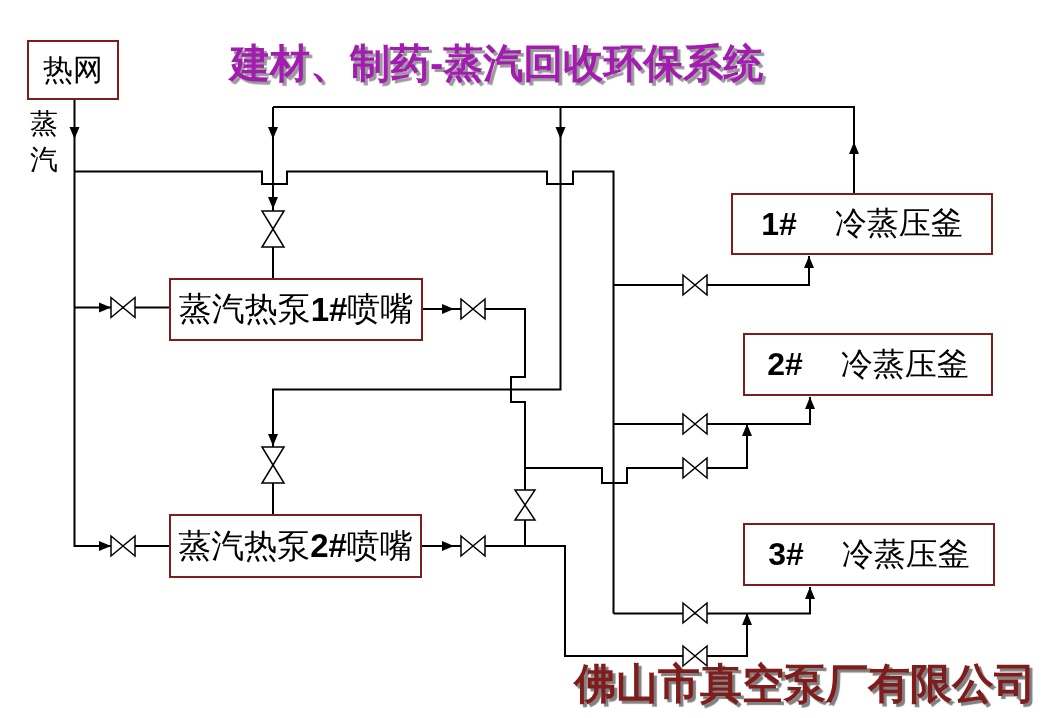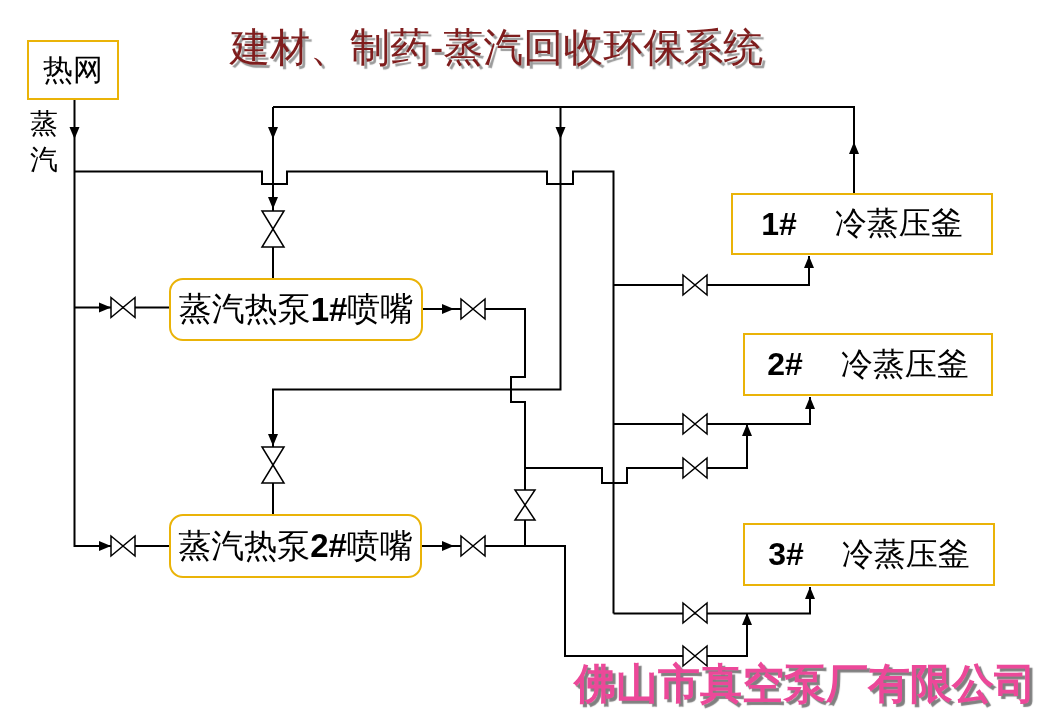"热网" .box { border: 2px solid #eab308 -> 2px solid #7f1d1d }
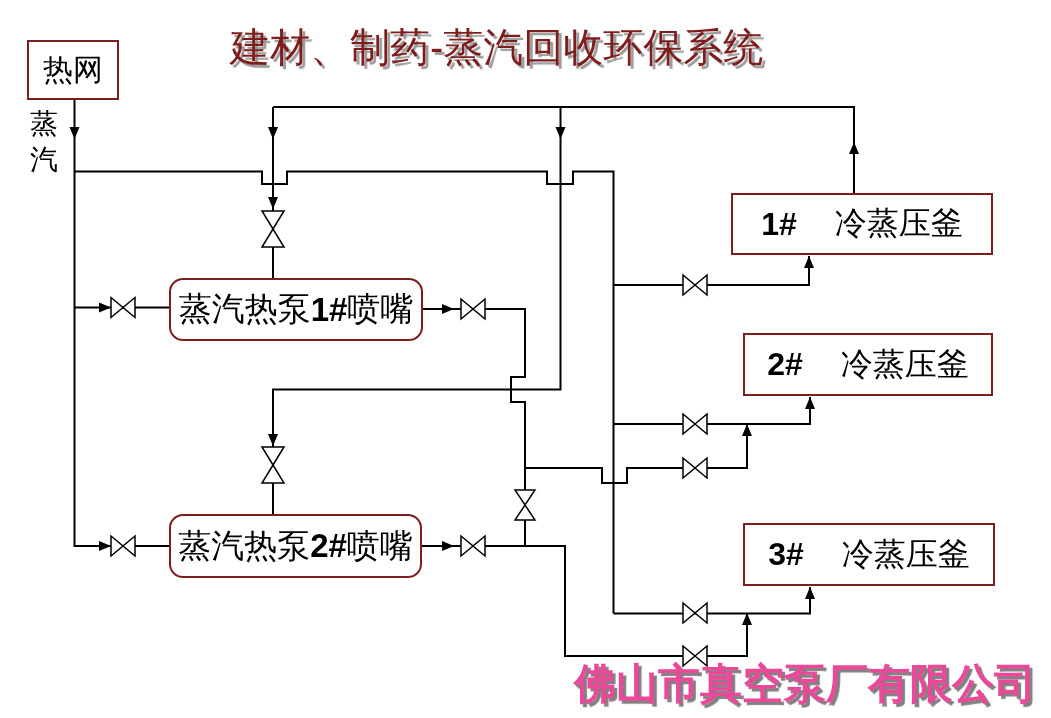"建材、制药-蒸汽回收环保系统" .title { color: #7f1d1d -> #a21caf; font-weight: normal -> bold; top: 22px -> 38px }
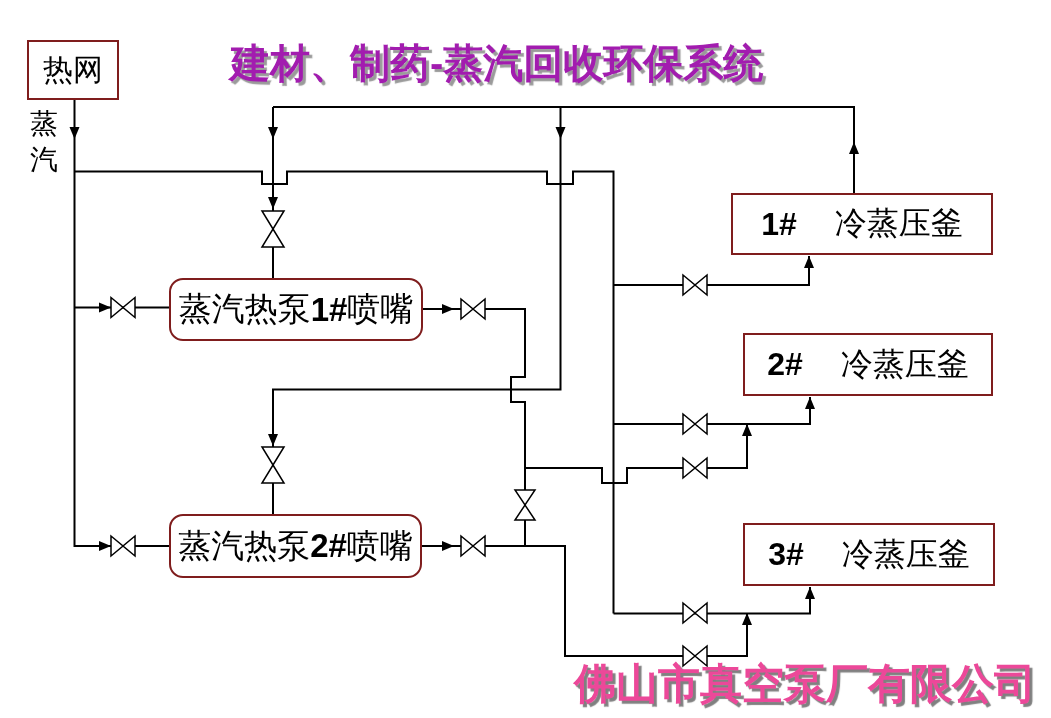"蒸汽热泵" .nozzle { border-radius: 14px -> none }
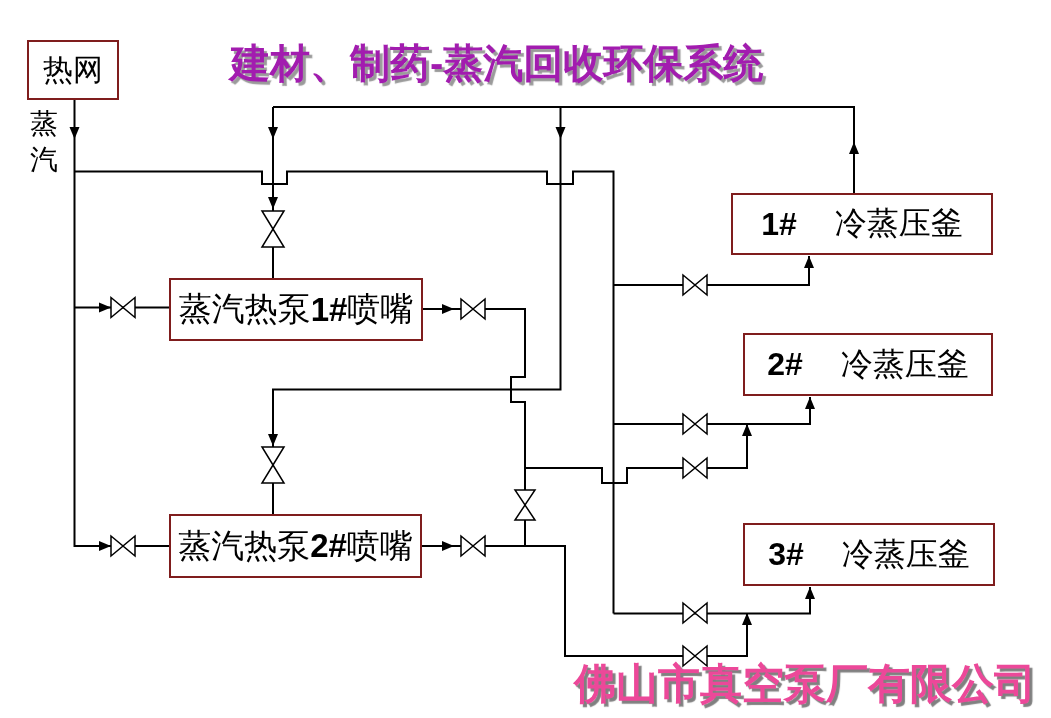"佛山市真空泵厂有限公司" .company { color: #ec4899 -> #7f1d1d }
